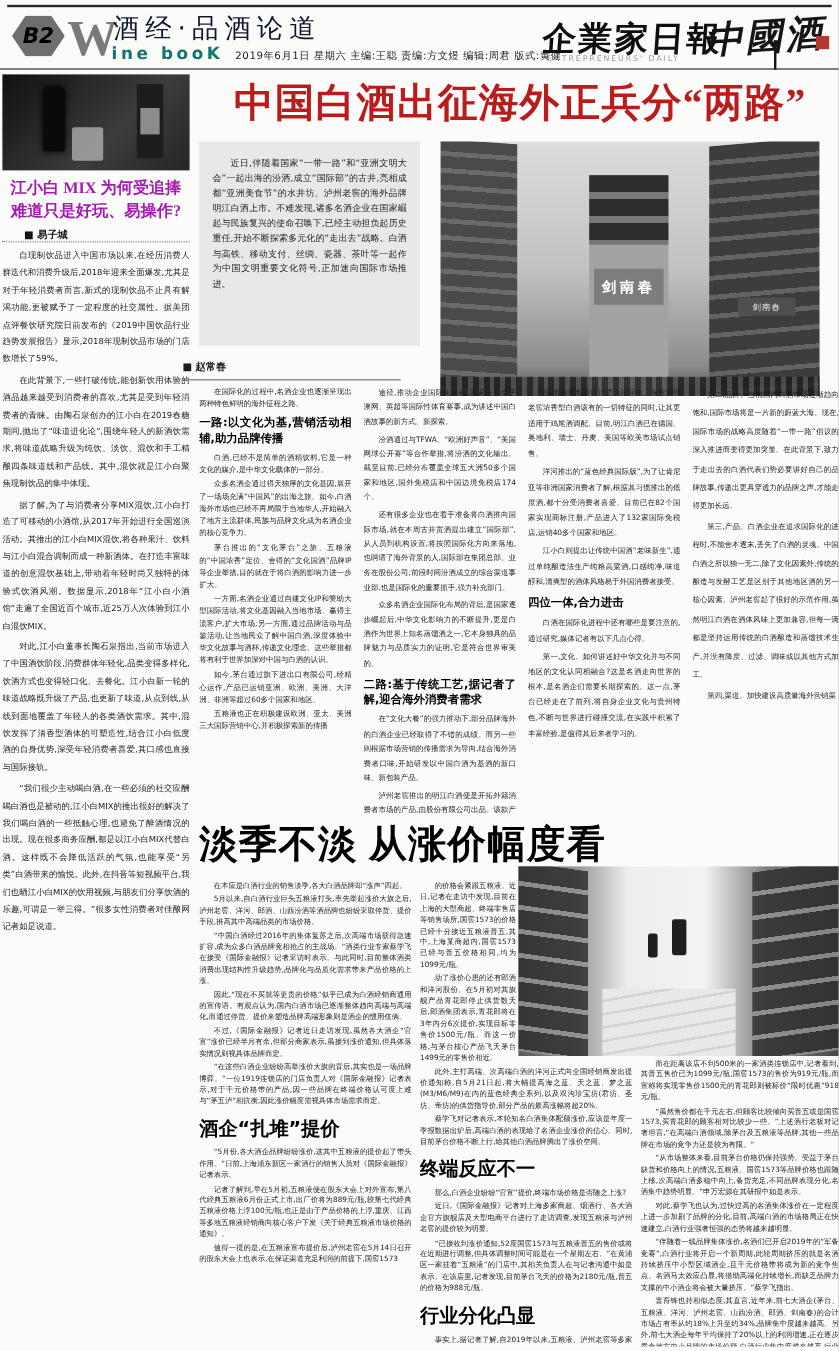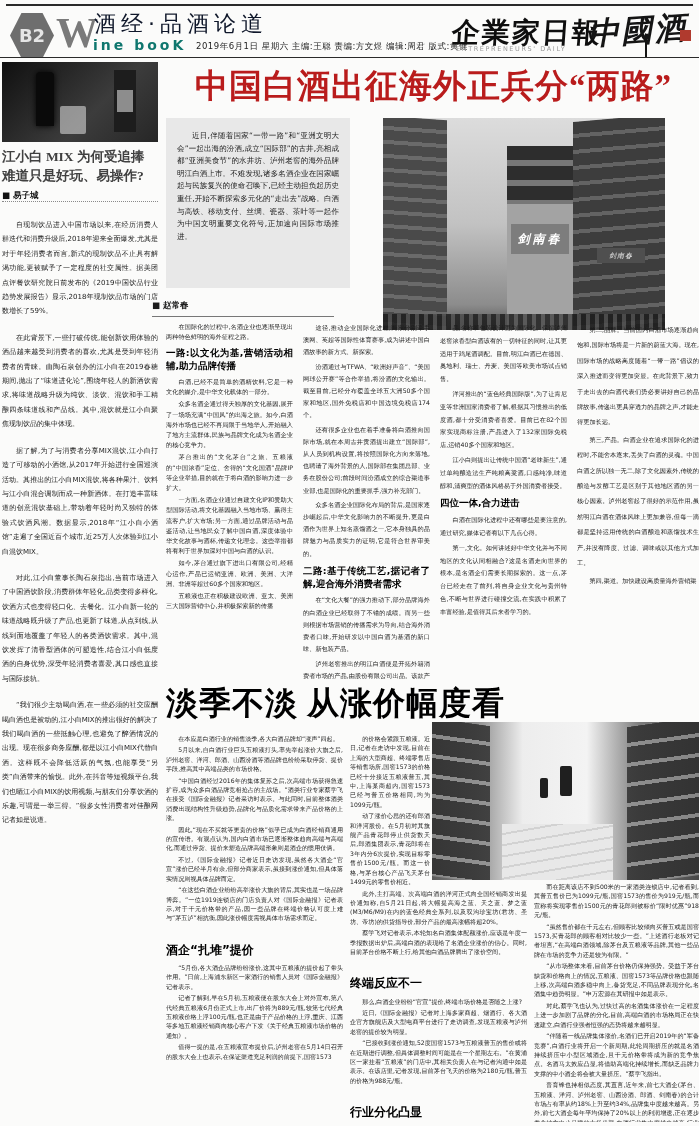"B2" .hex { color: #e5e5e5 -> #000000; font-style: none -> italic; height: 45px -> 34px }
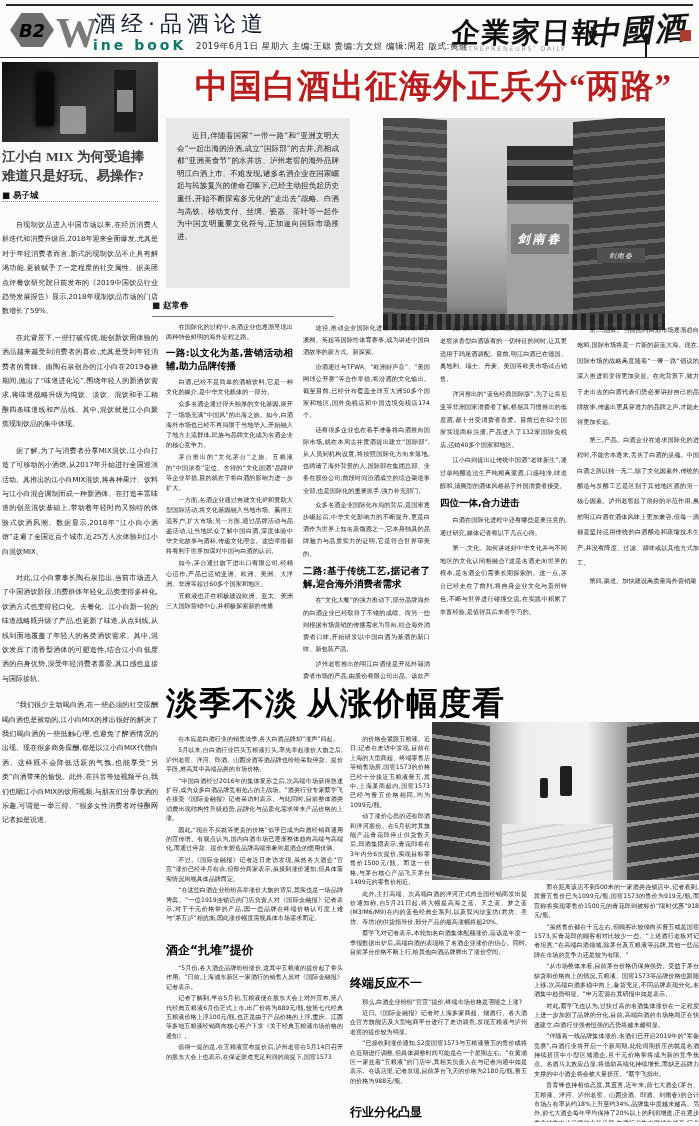"江小白 MIX 为何受追捧 难道只是好玩、易操作?" .sb-title { color: #404040 -> #a21caf; text-align: none -> center }
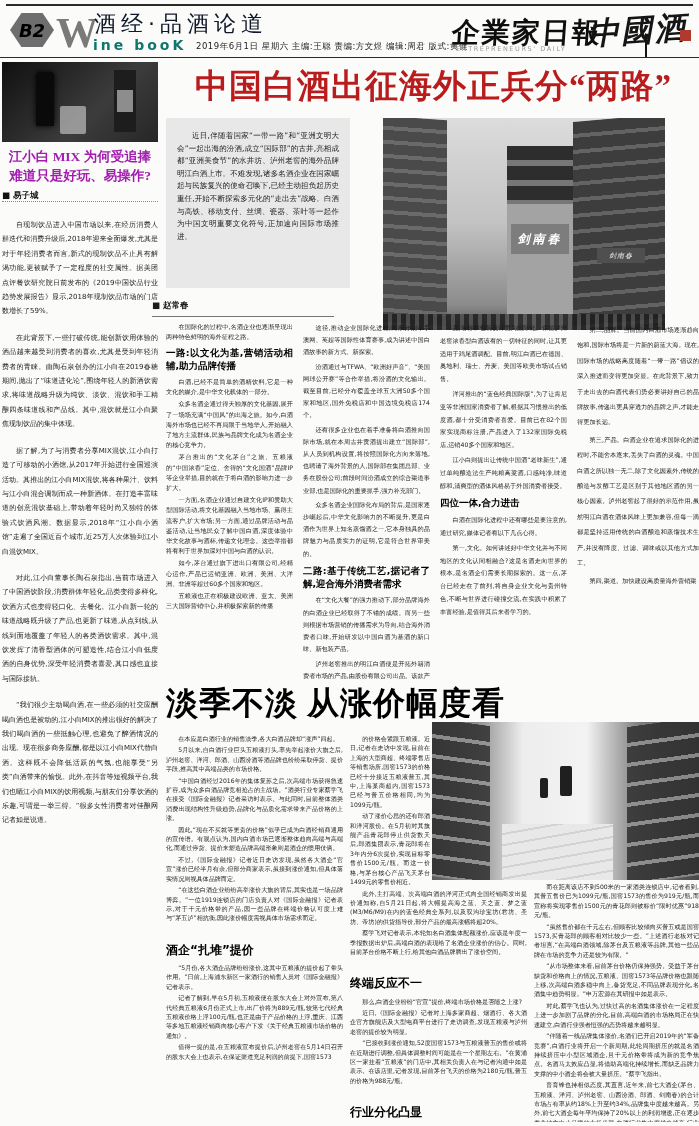"■ 易子城" div.abs { left: 2px -> 20px }
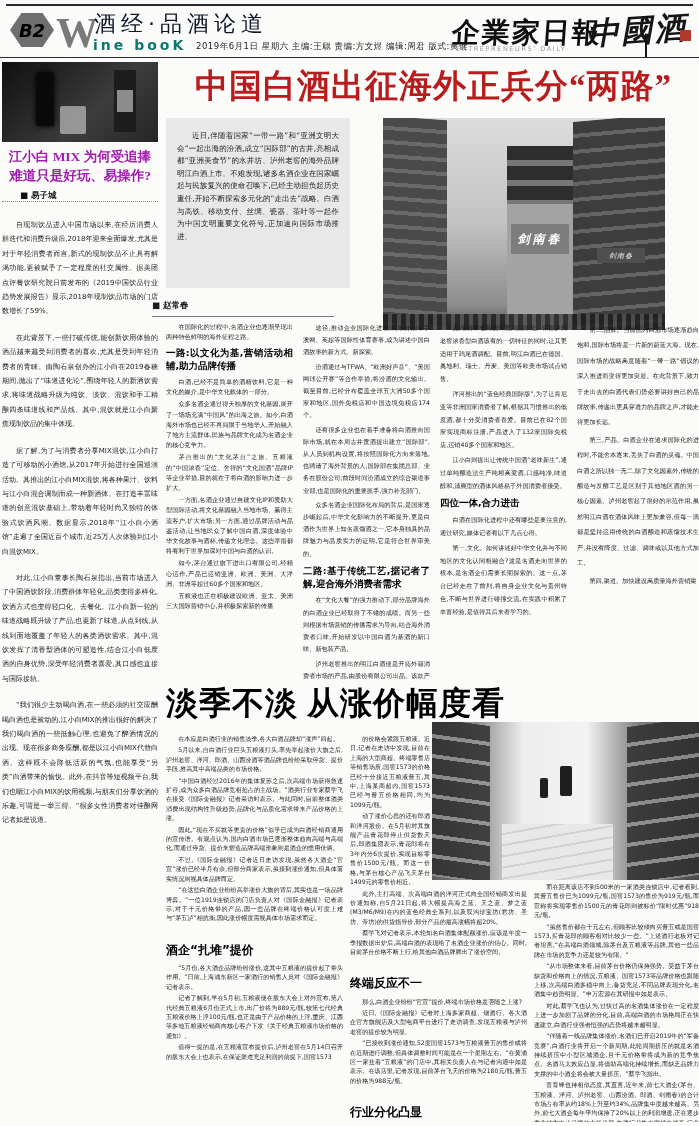"自现制饮品进入中国市场以来,在经历消费人群迭代和消费升级后,2018年迎来全面爆" .sb-body p { margin: 12px 0 3px -> 0 0 3px }
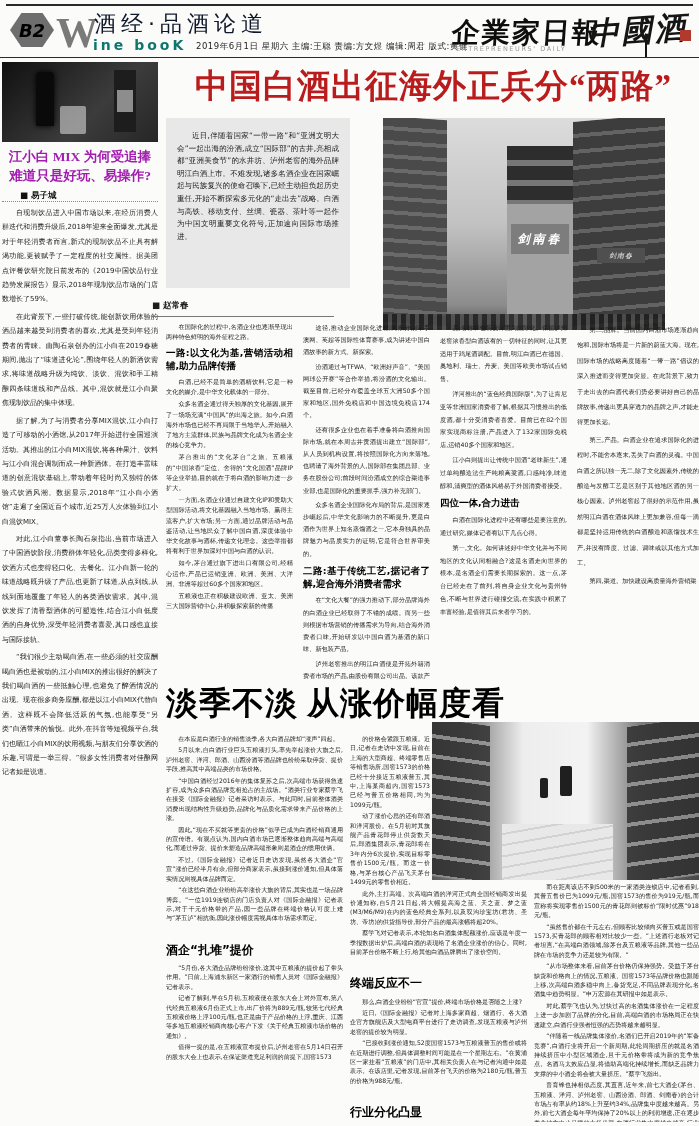"剑南春" .photo1 { font-style: italic -> none; left: 383px -> 367px; width: 282px -> 316px }
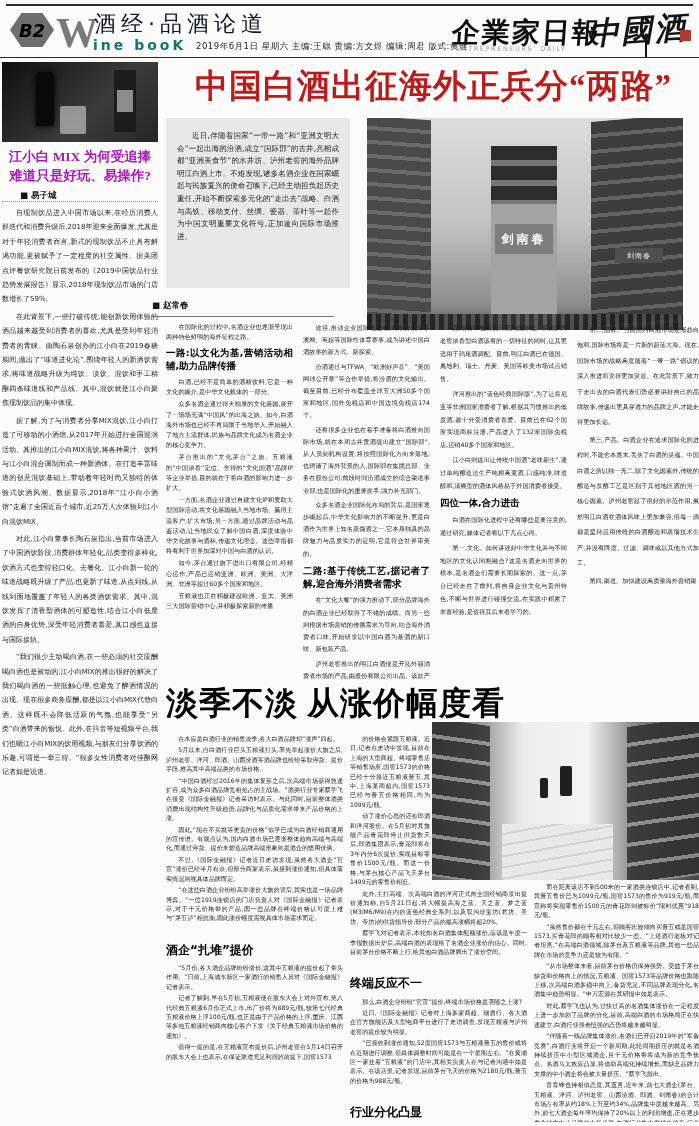"酒企“扎堆”提价" .a2c h3 { font-size: 12px -> 16px; margin: 19px 0 5px -> 7px 0 5px }
